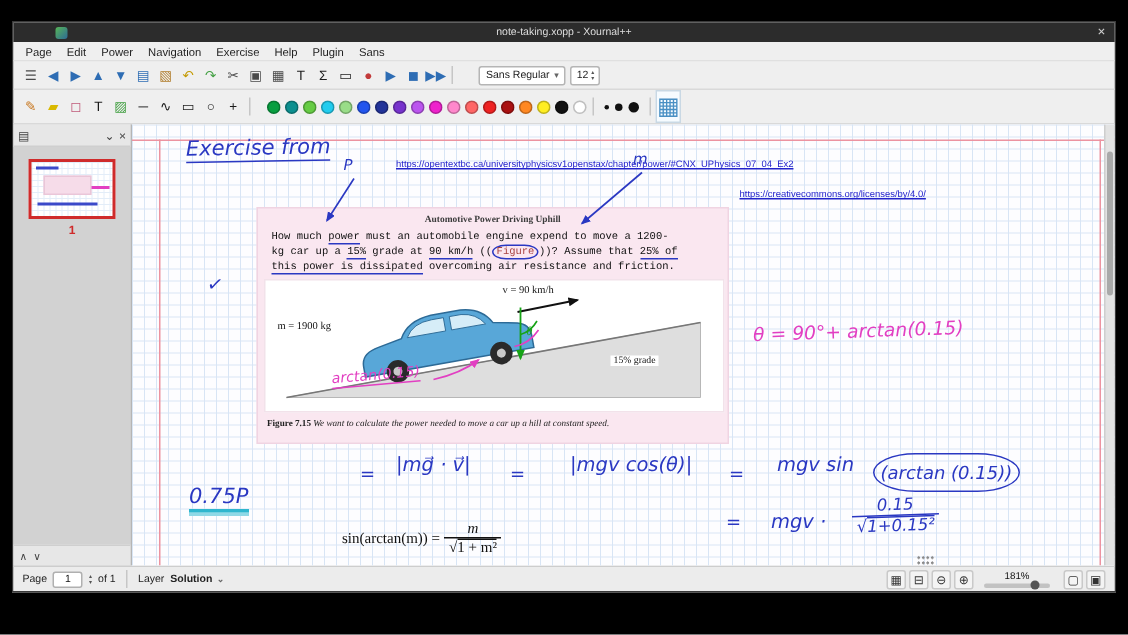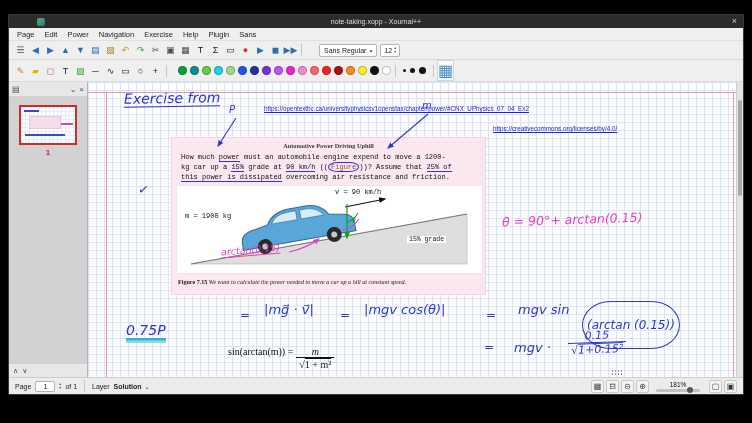"v = 90 km/h" .fig-label { font-family: Liberation Mono, monospace -> Liberation Serif, serif }
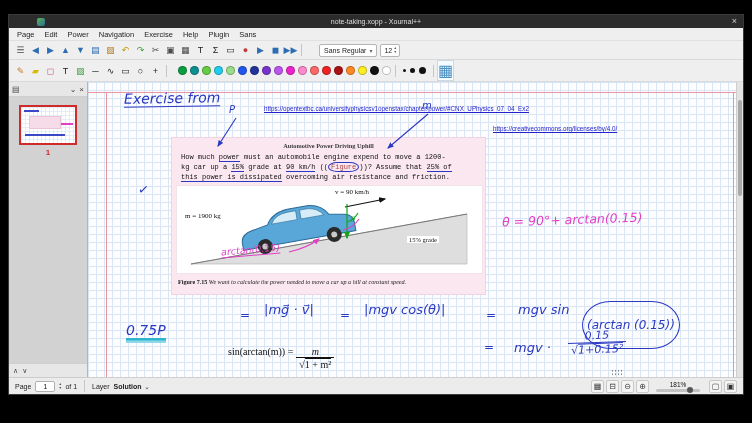"|mgv cos(θ)|" div.eq { left: 276px -> 292px }
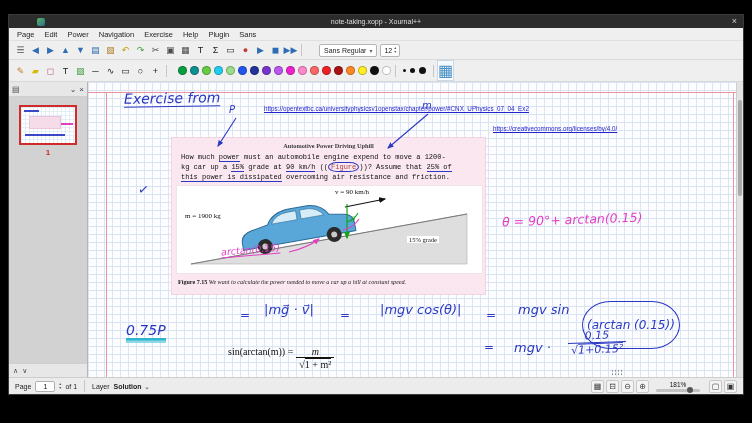"(arctan (0.15))" .oval { padding: 16px 4px -> 5px 4px }
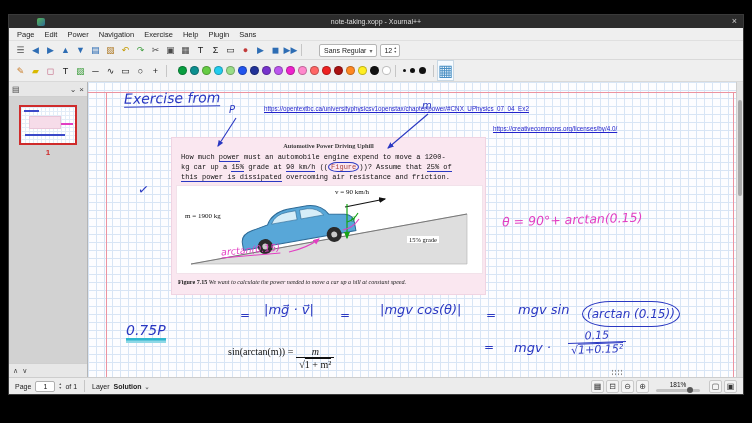"sin(arctan(m)) =" .ts { align-items: flex-start -> center }
